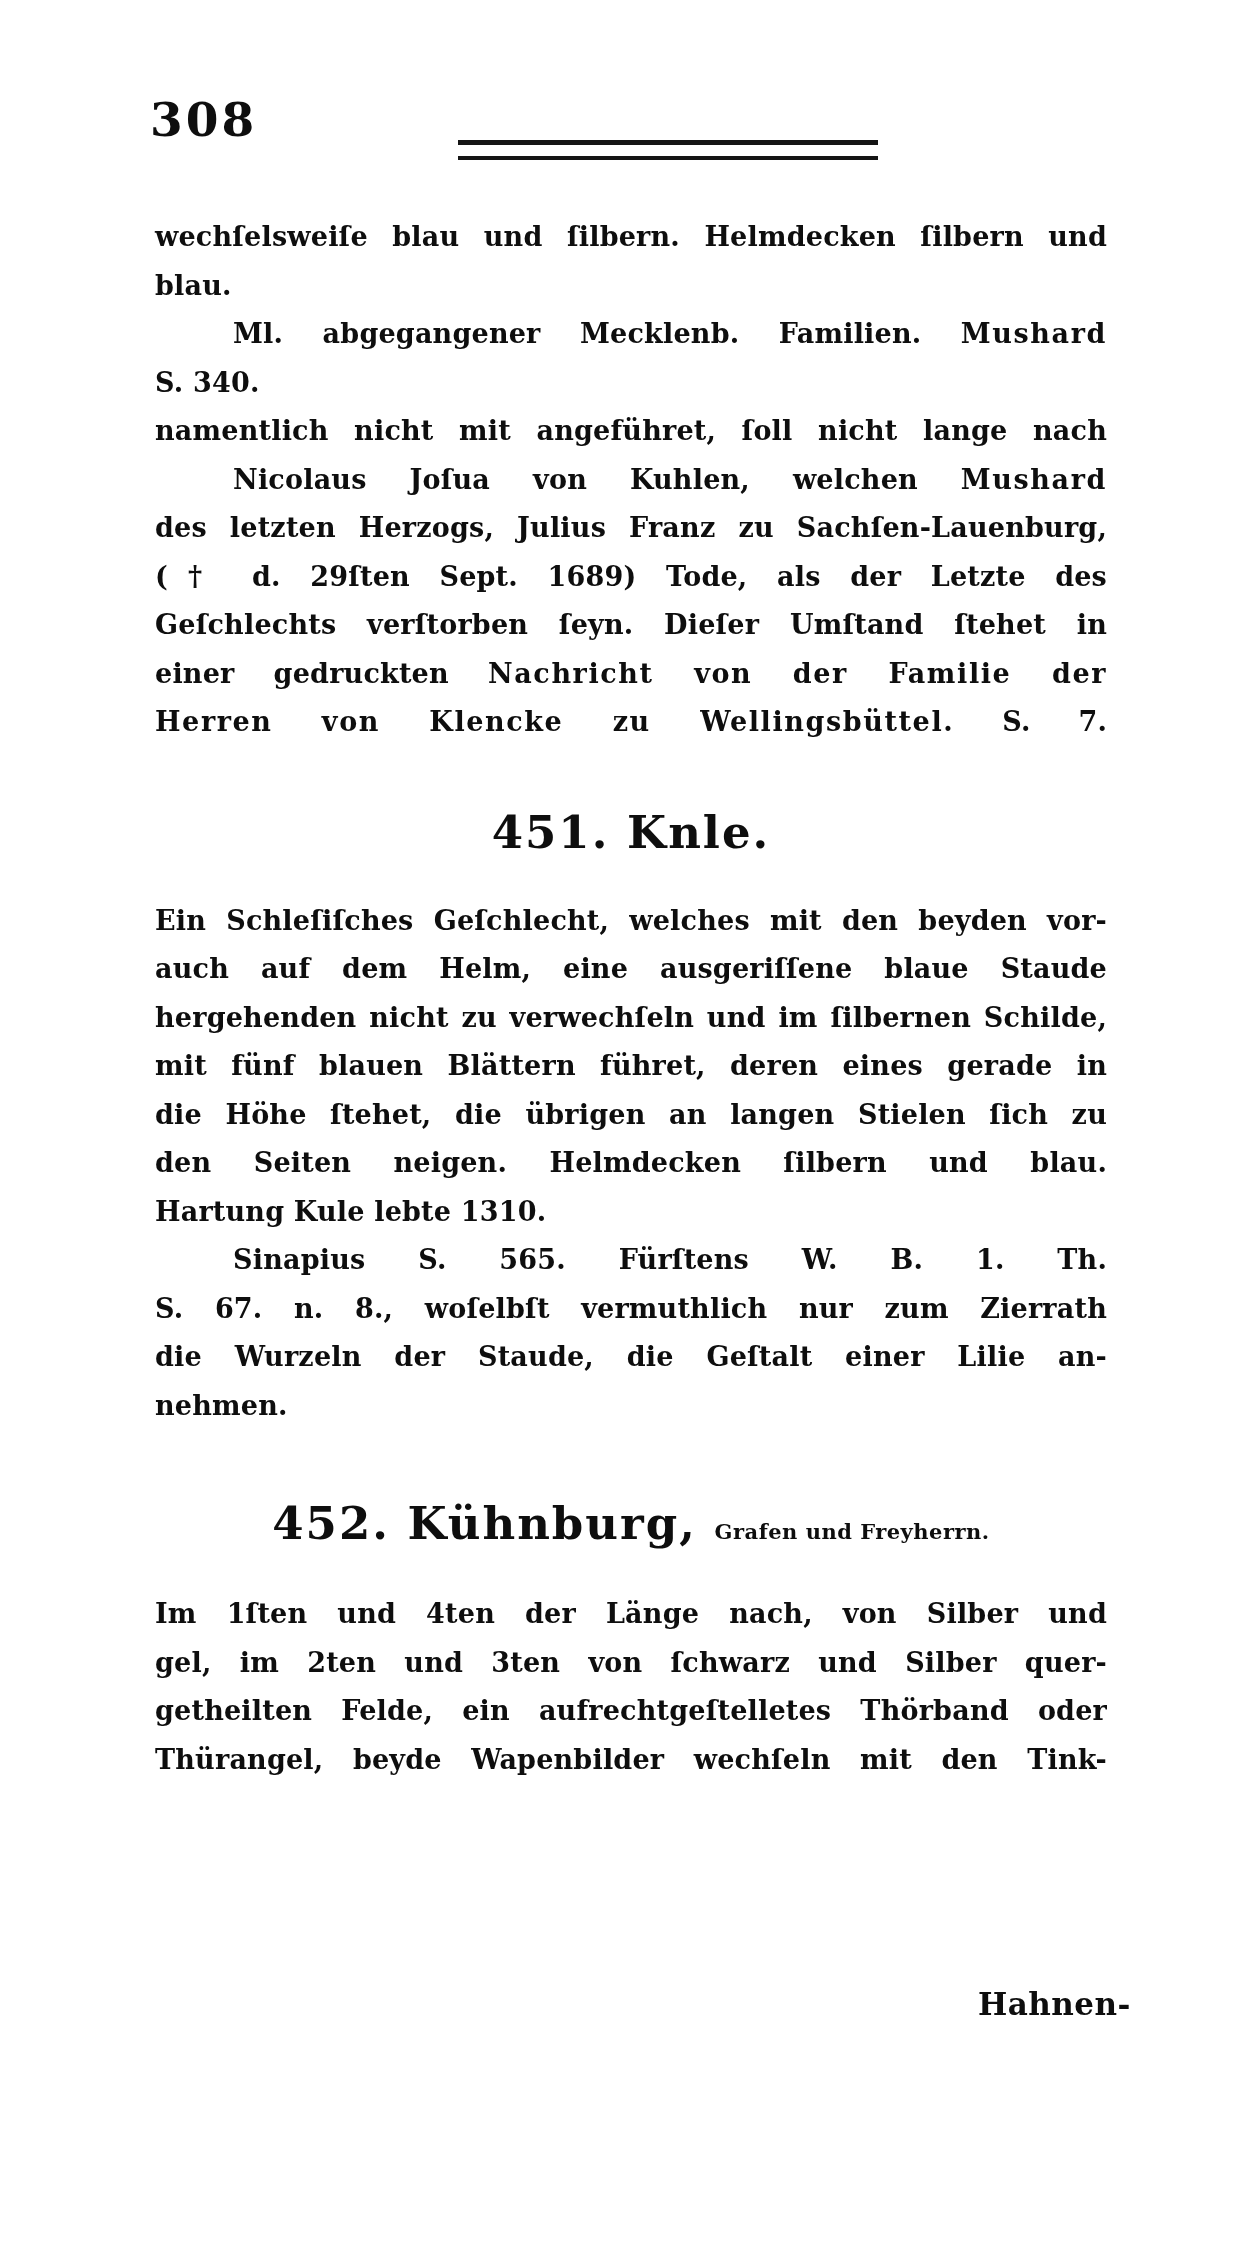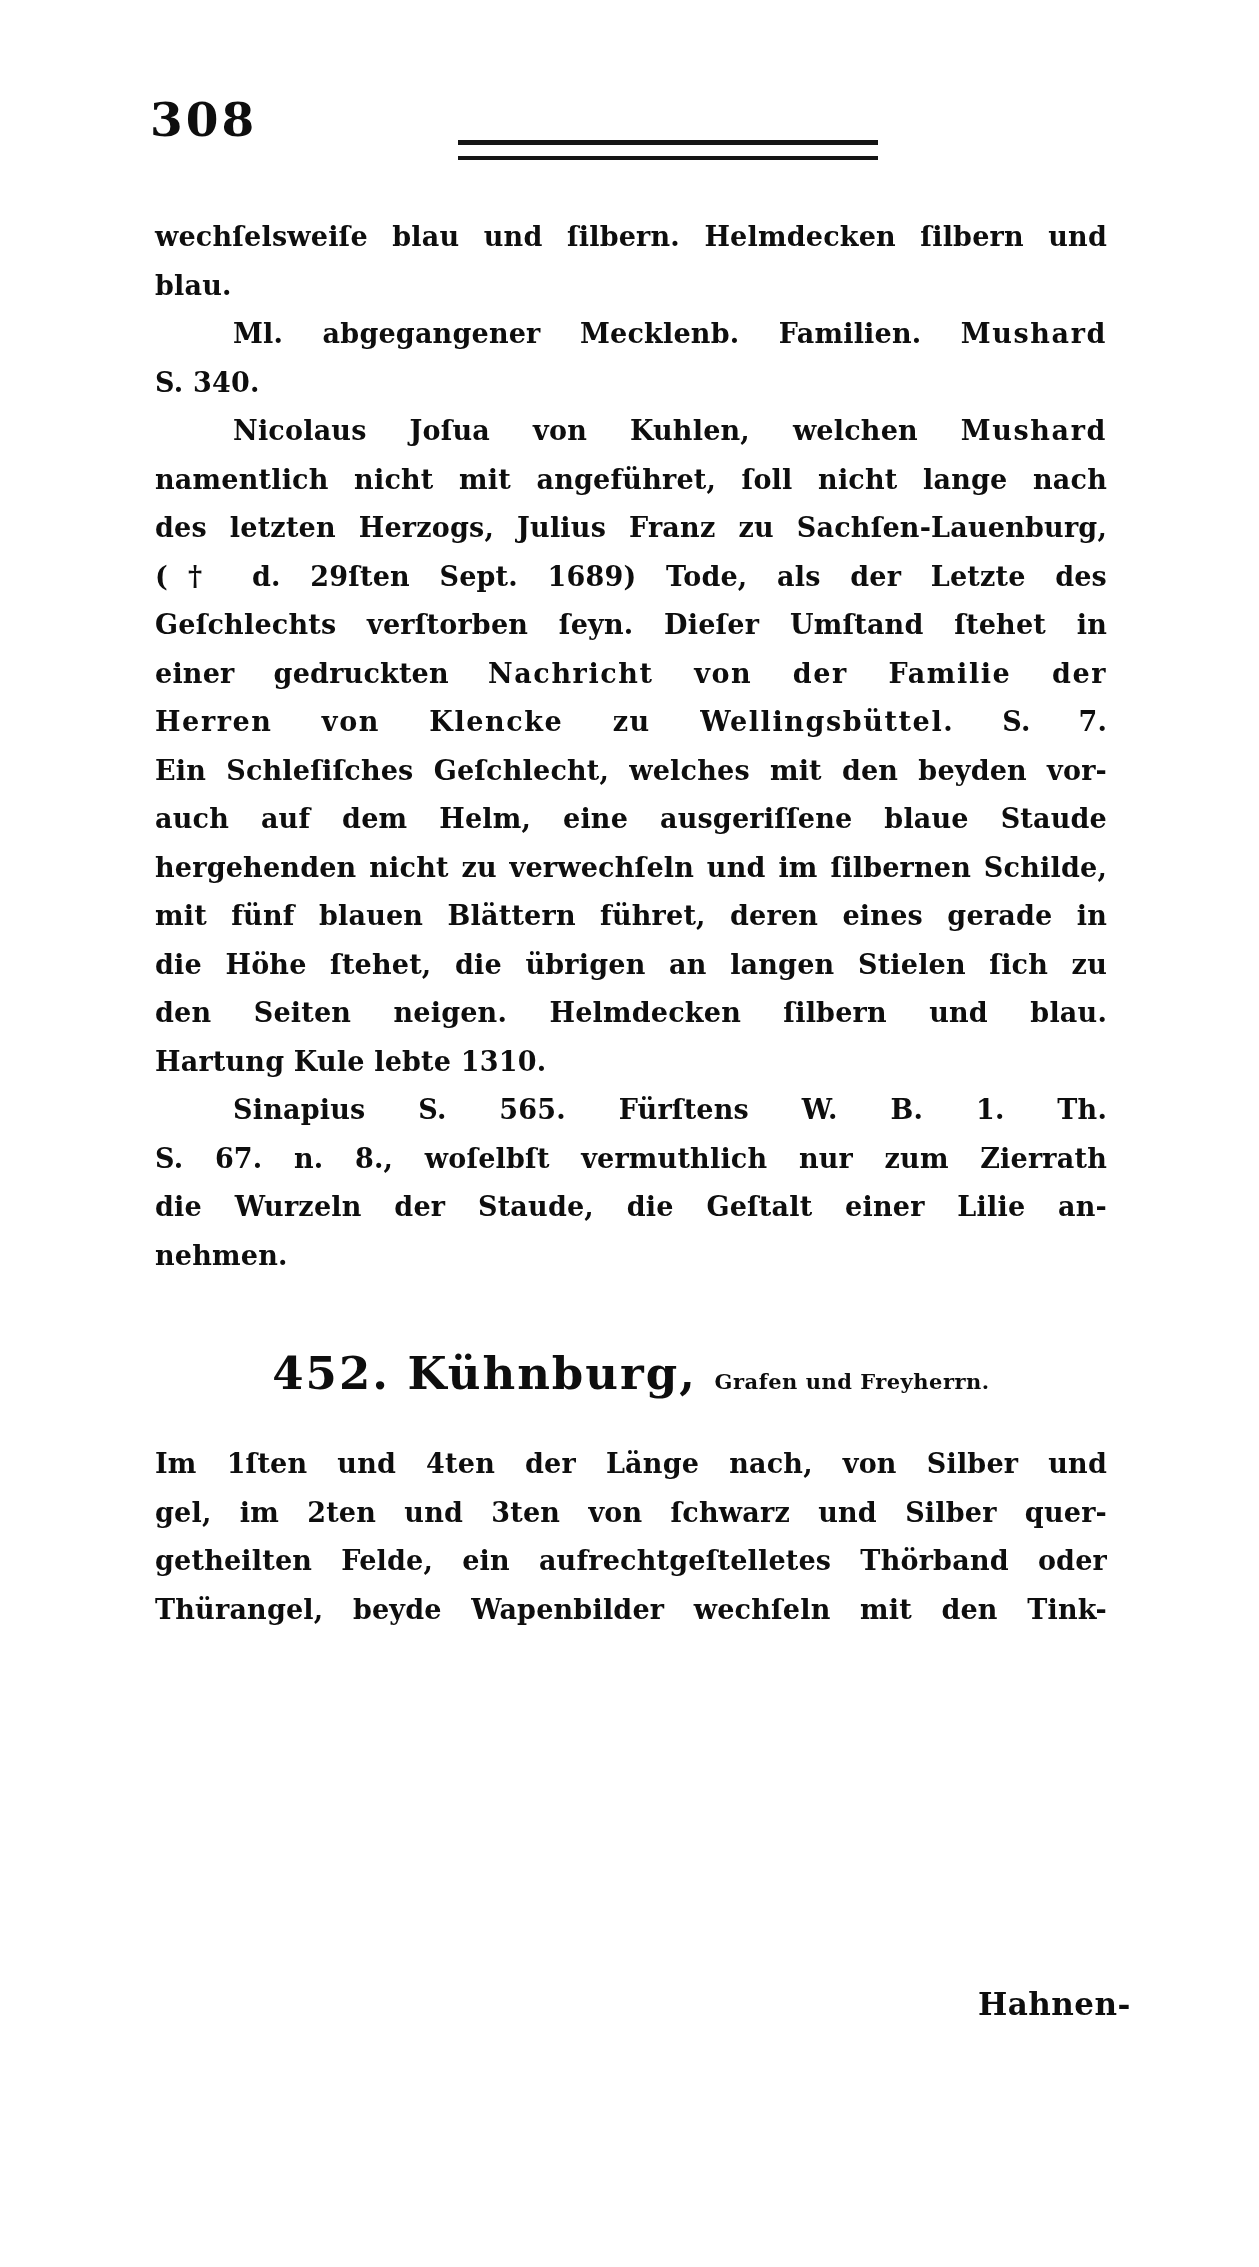"Nicolaus Joſua von Kuhlen, welchen" div.line { order: before "namentlich nicht mit angeführet, ſoll" -> after "namentlich nicht mit angeführet, ſoll" }
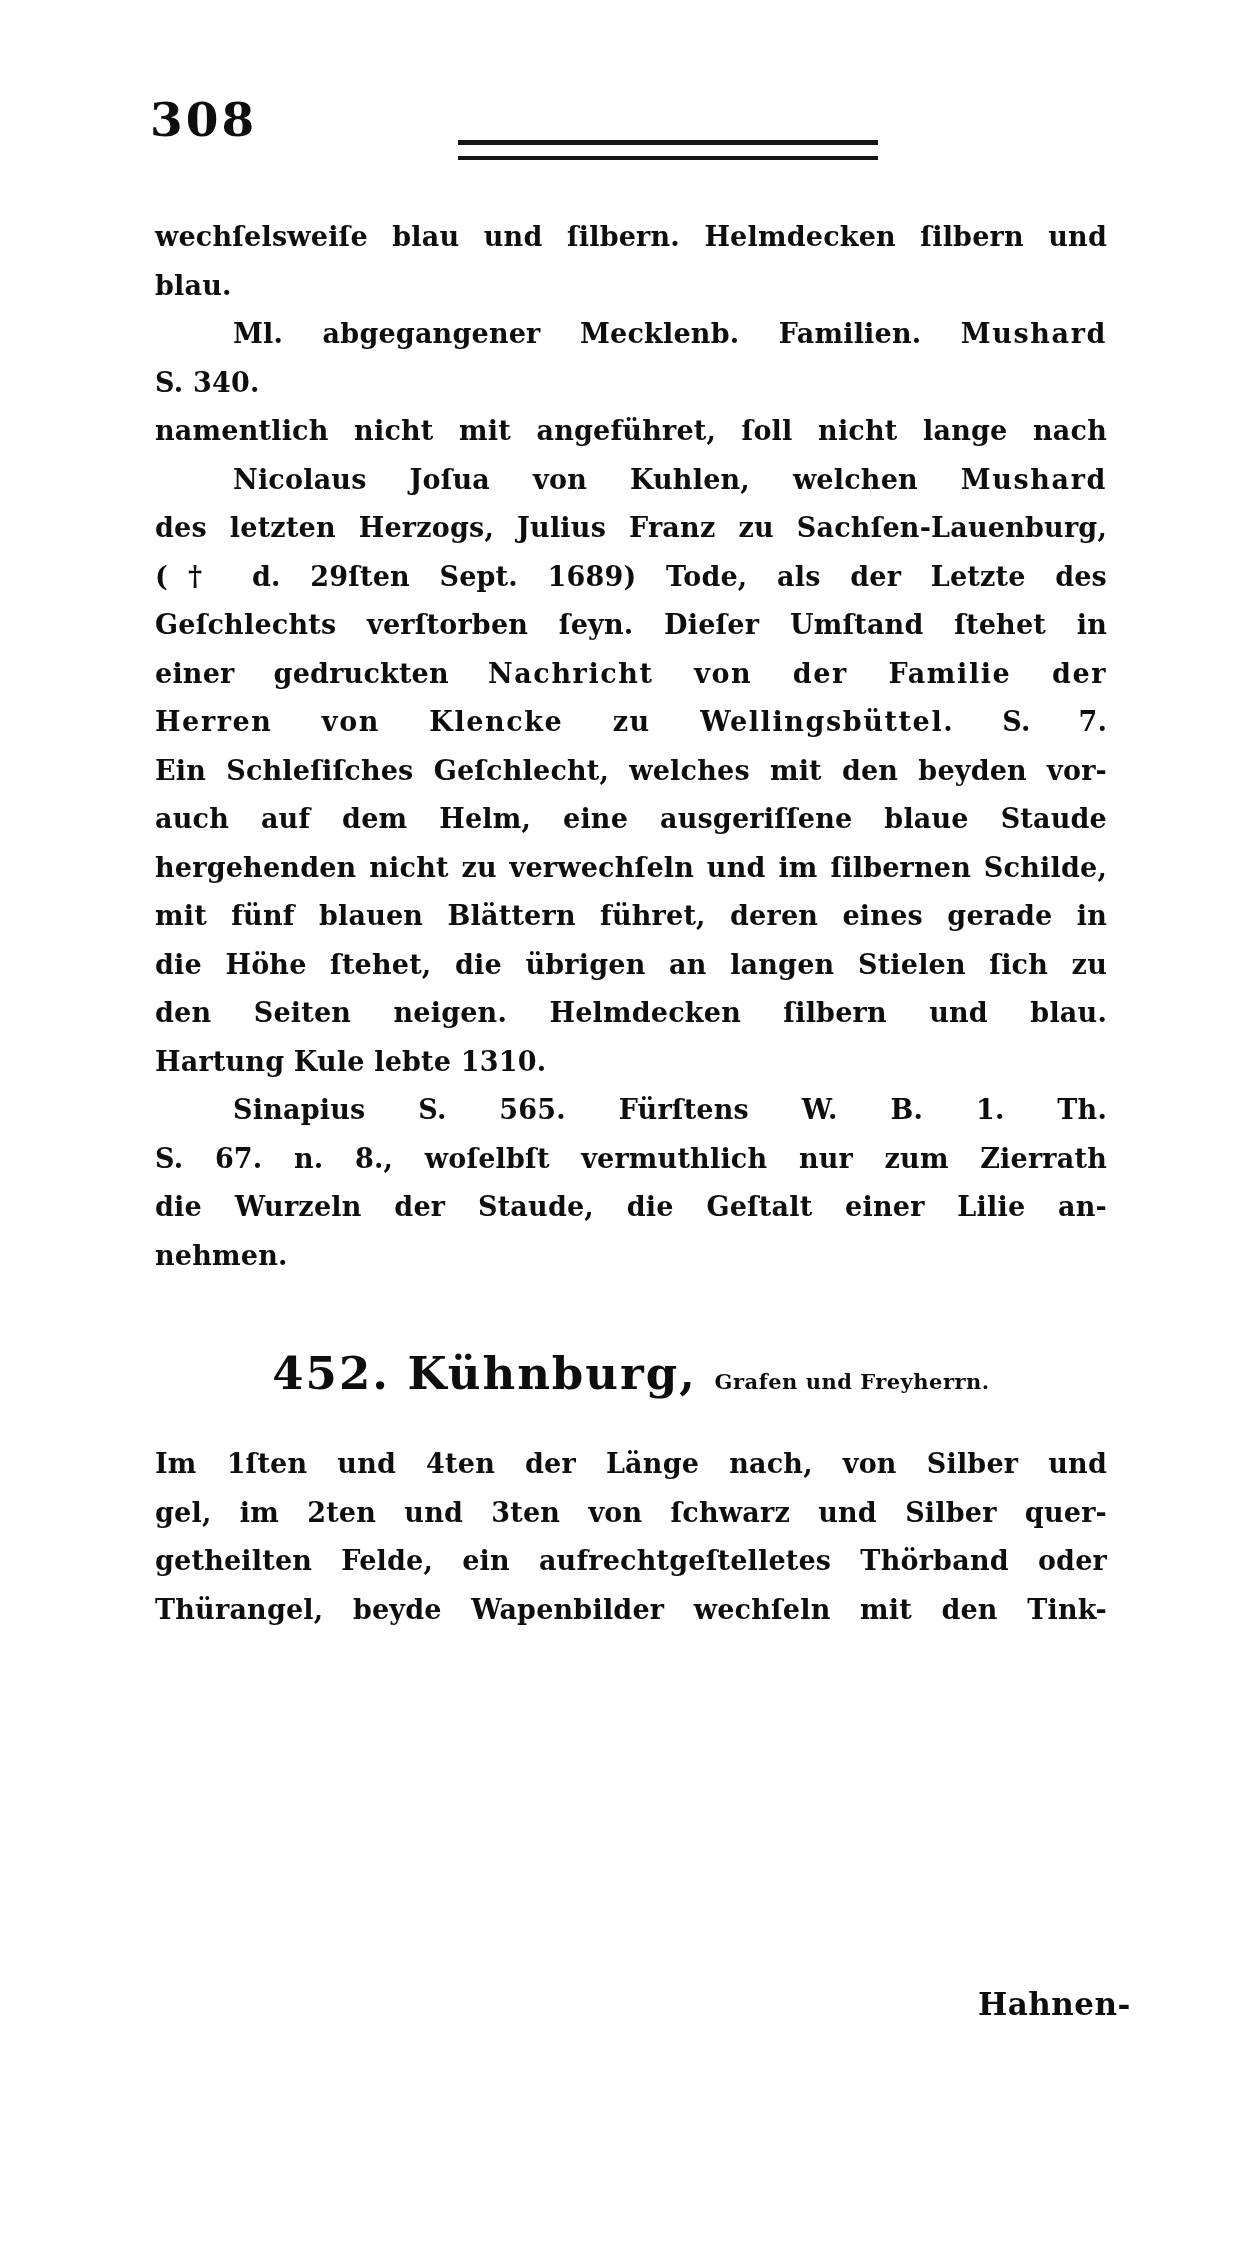"451. Knle." div.heading { html: none -> <div><span>451. Knle.</span></div> }
